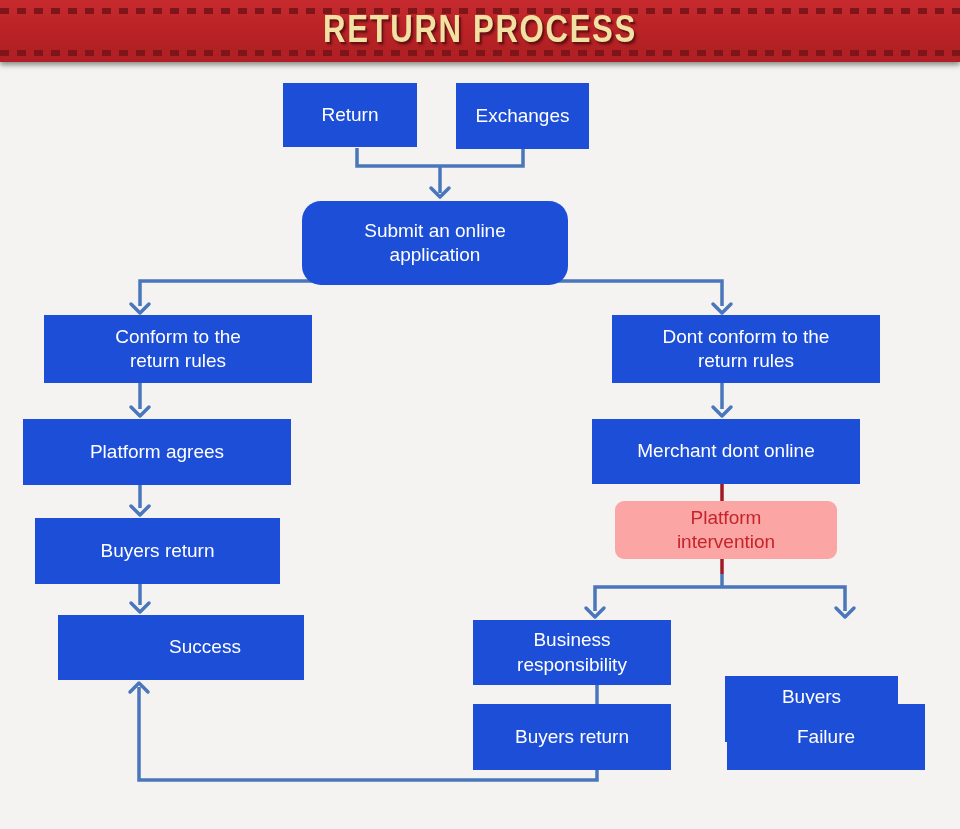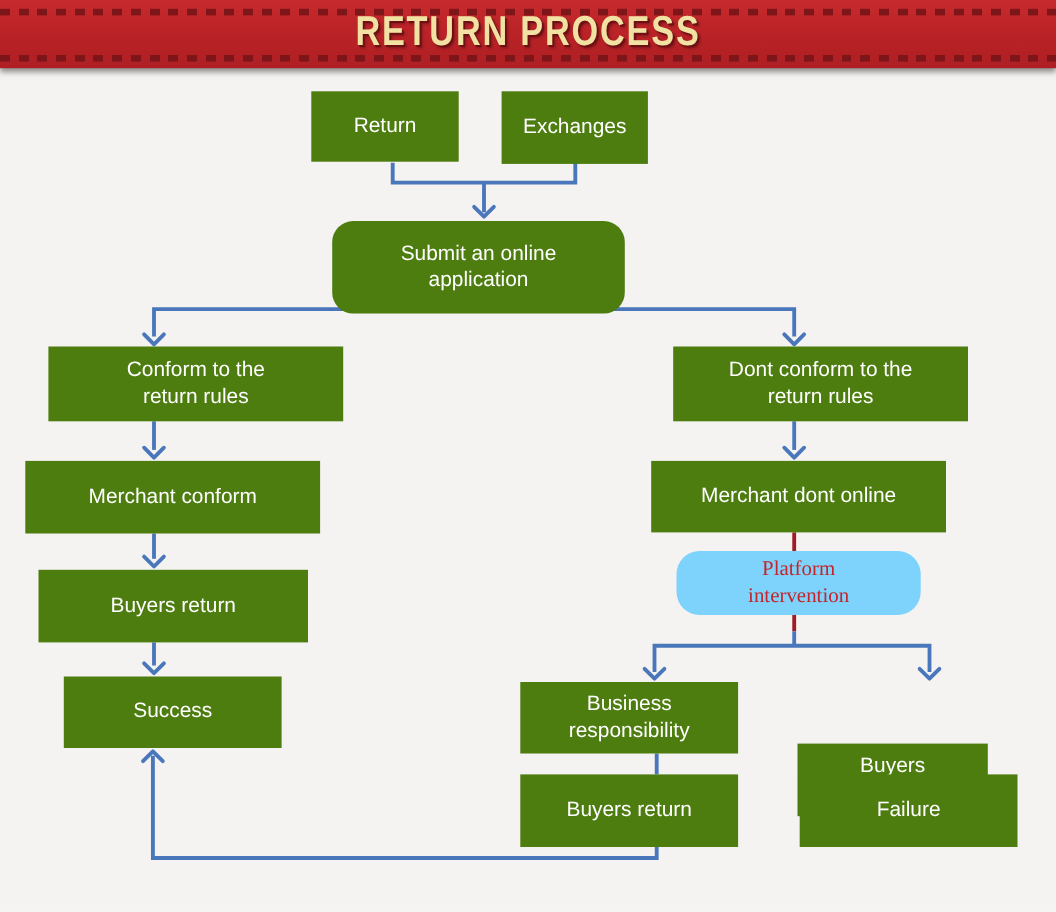"Return" .node { background: #4d7c0f -> #1d4ed8 }
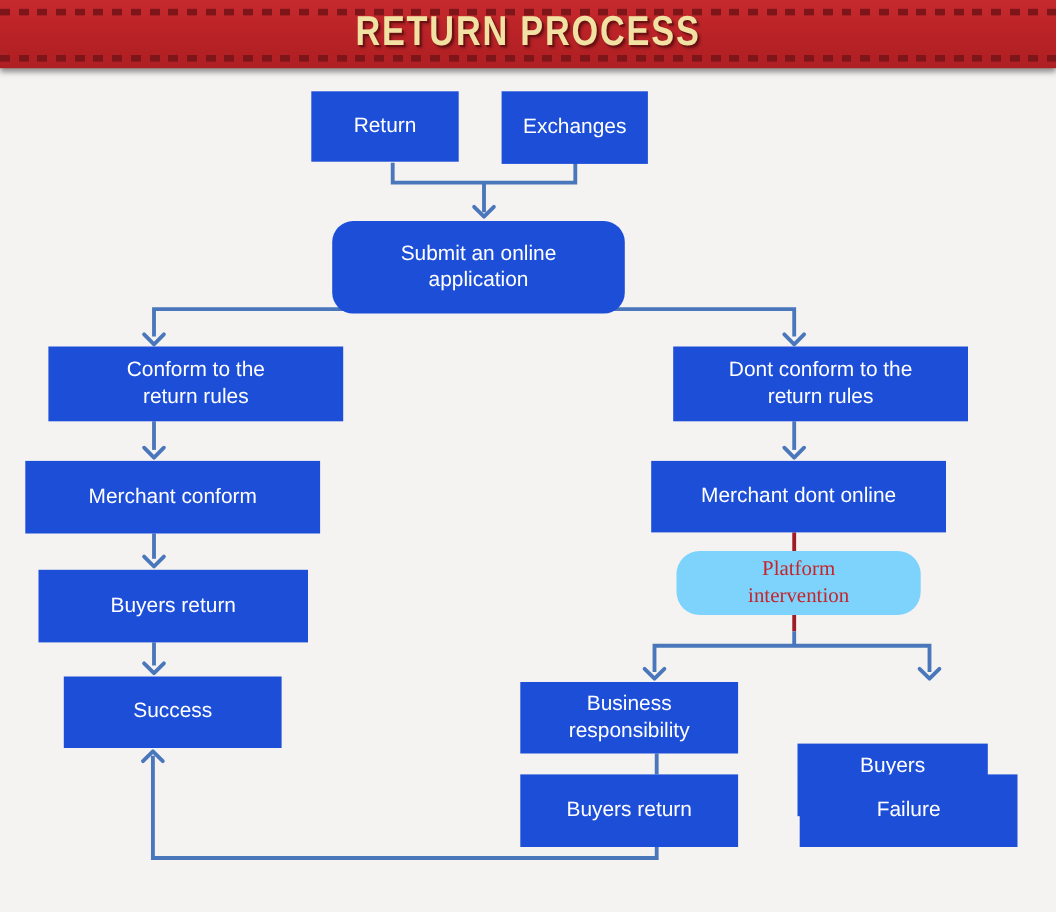"Merchant conform" div.node { text: Merchant conform -> Platform agrees }
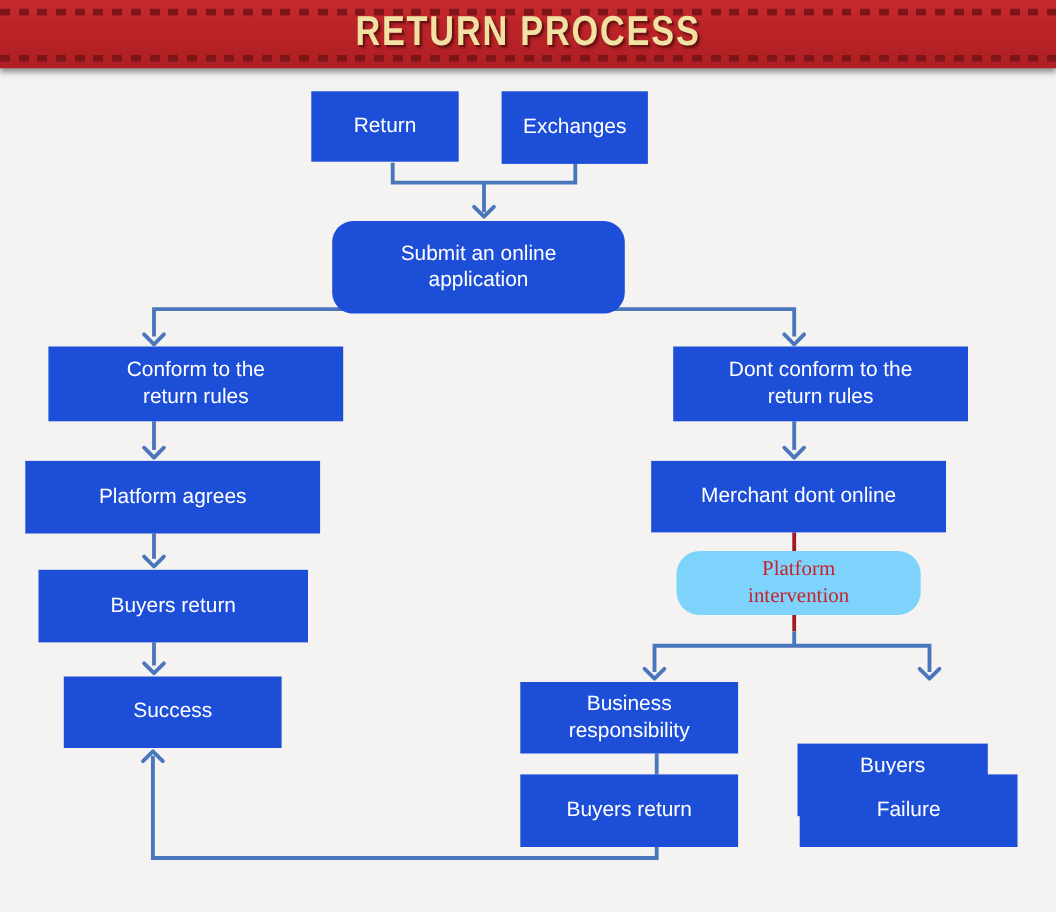"Platform" .node.highlight { background: #7dd3fc -> #fca5a5; border-radius: 21px -> 9px; font-family: Liberation Serif, serif -> none }
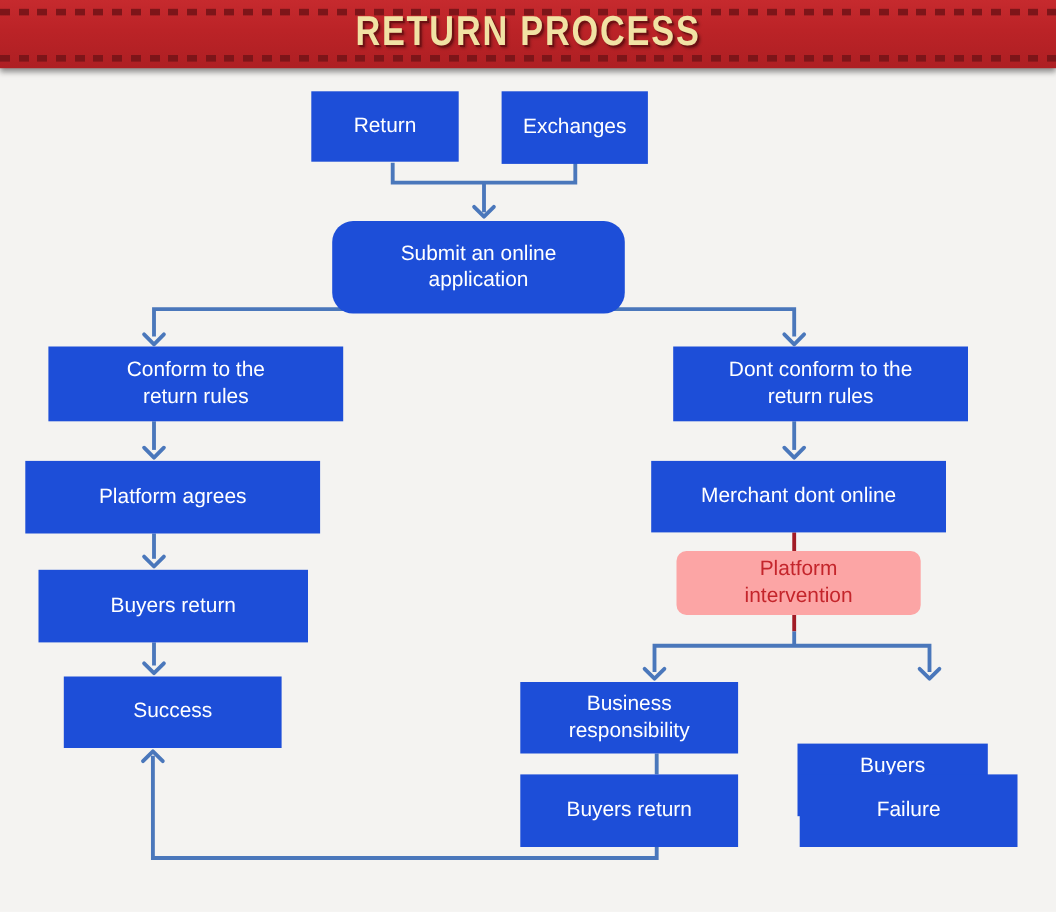"Success" div.node { padding-left: none -> 48px }
